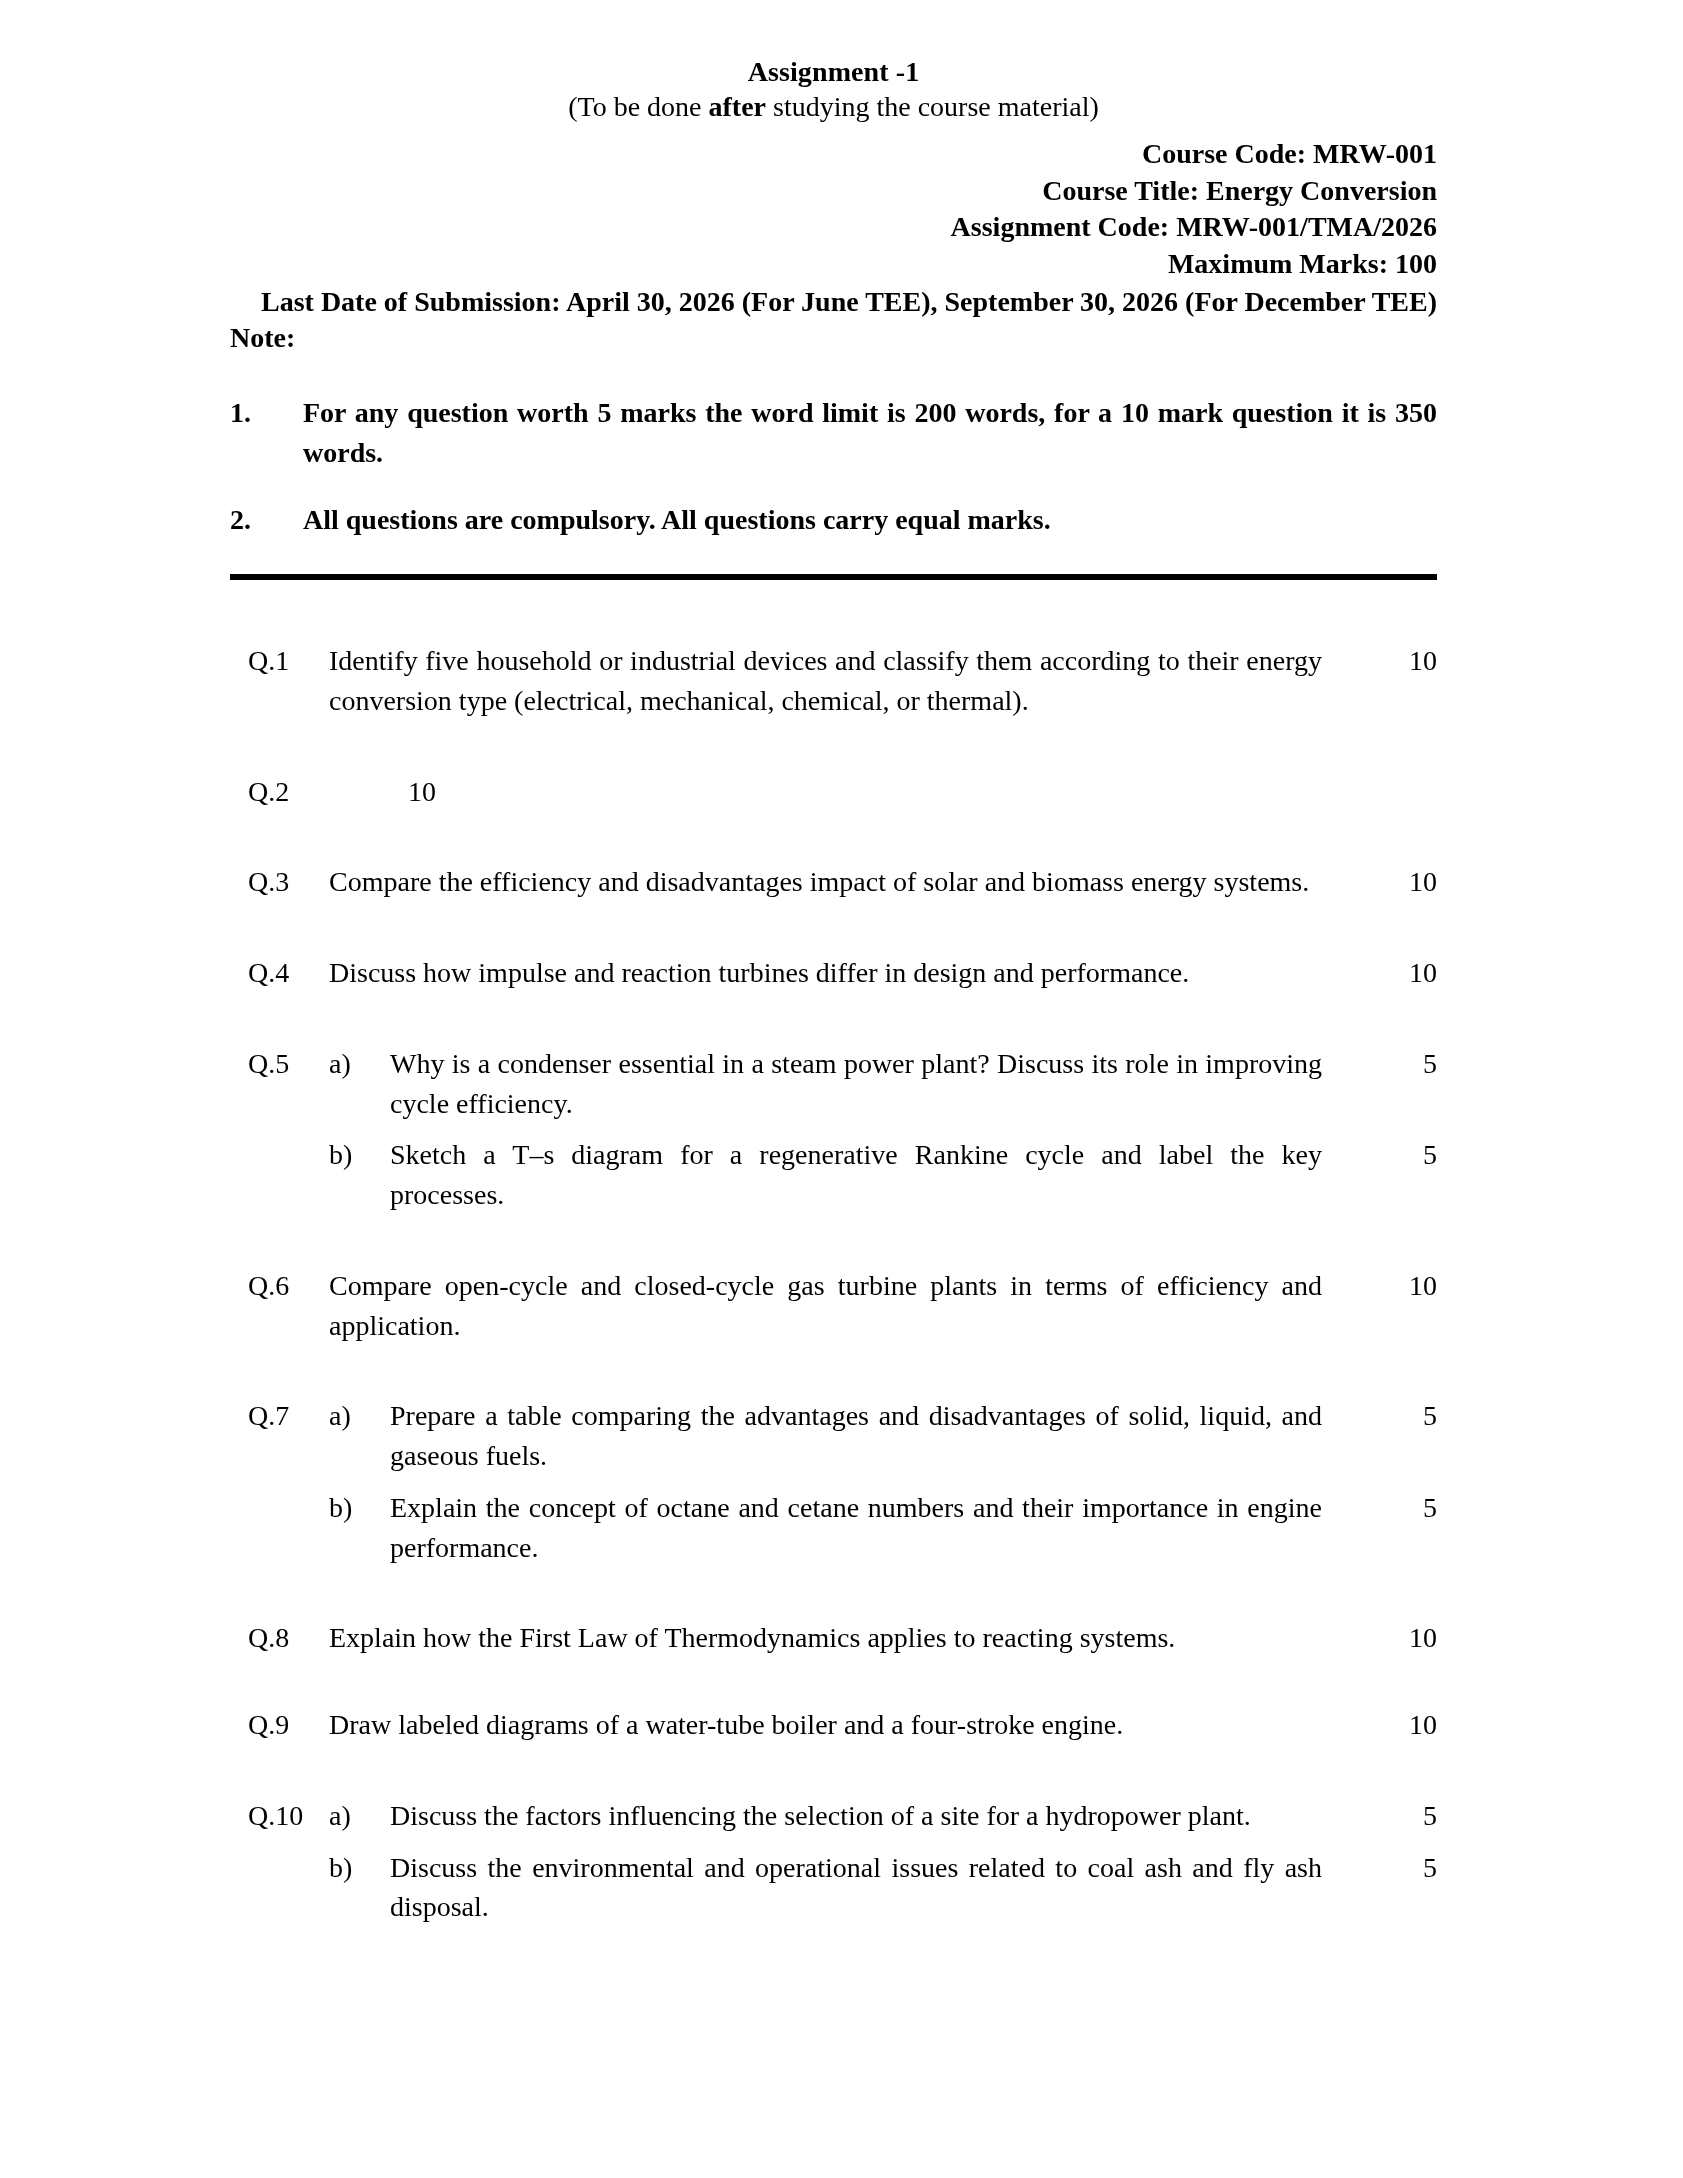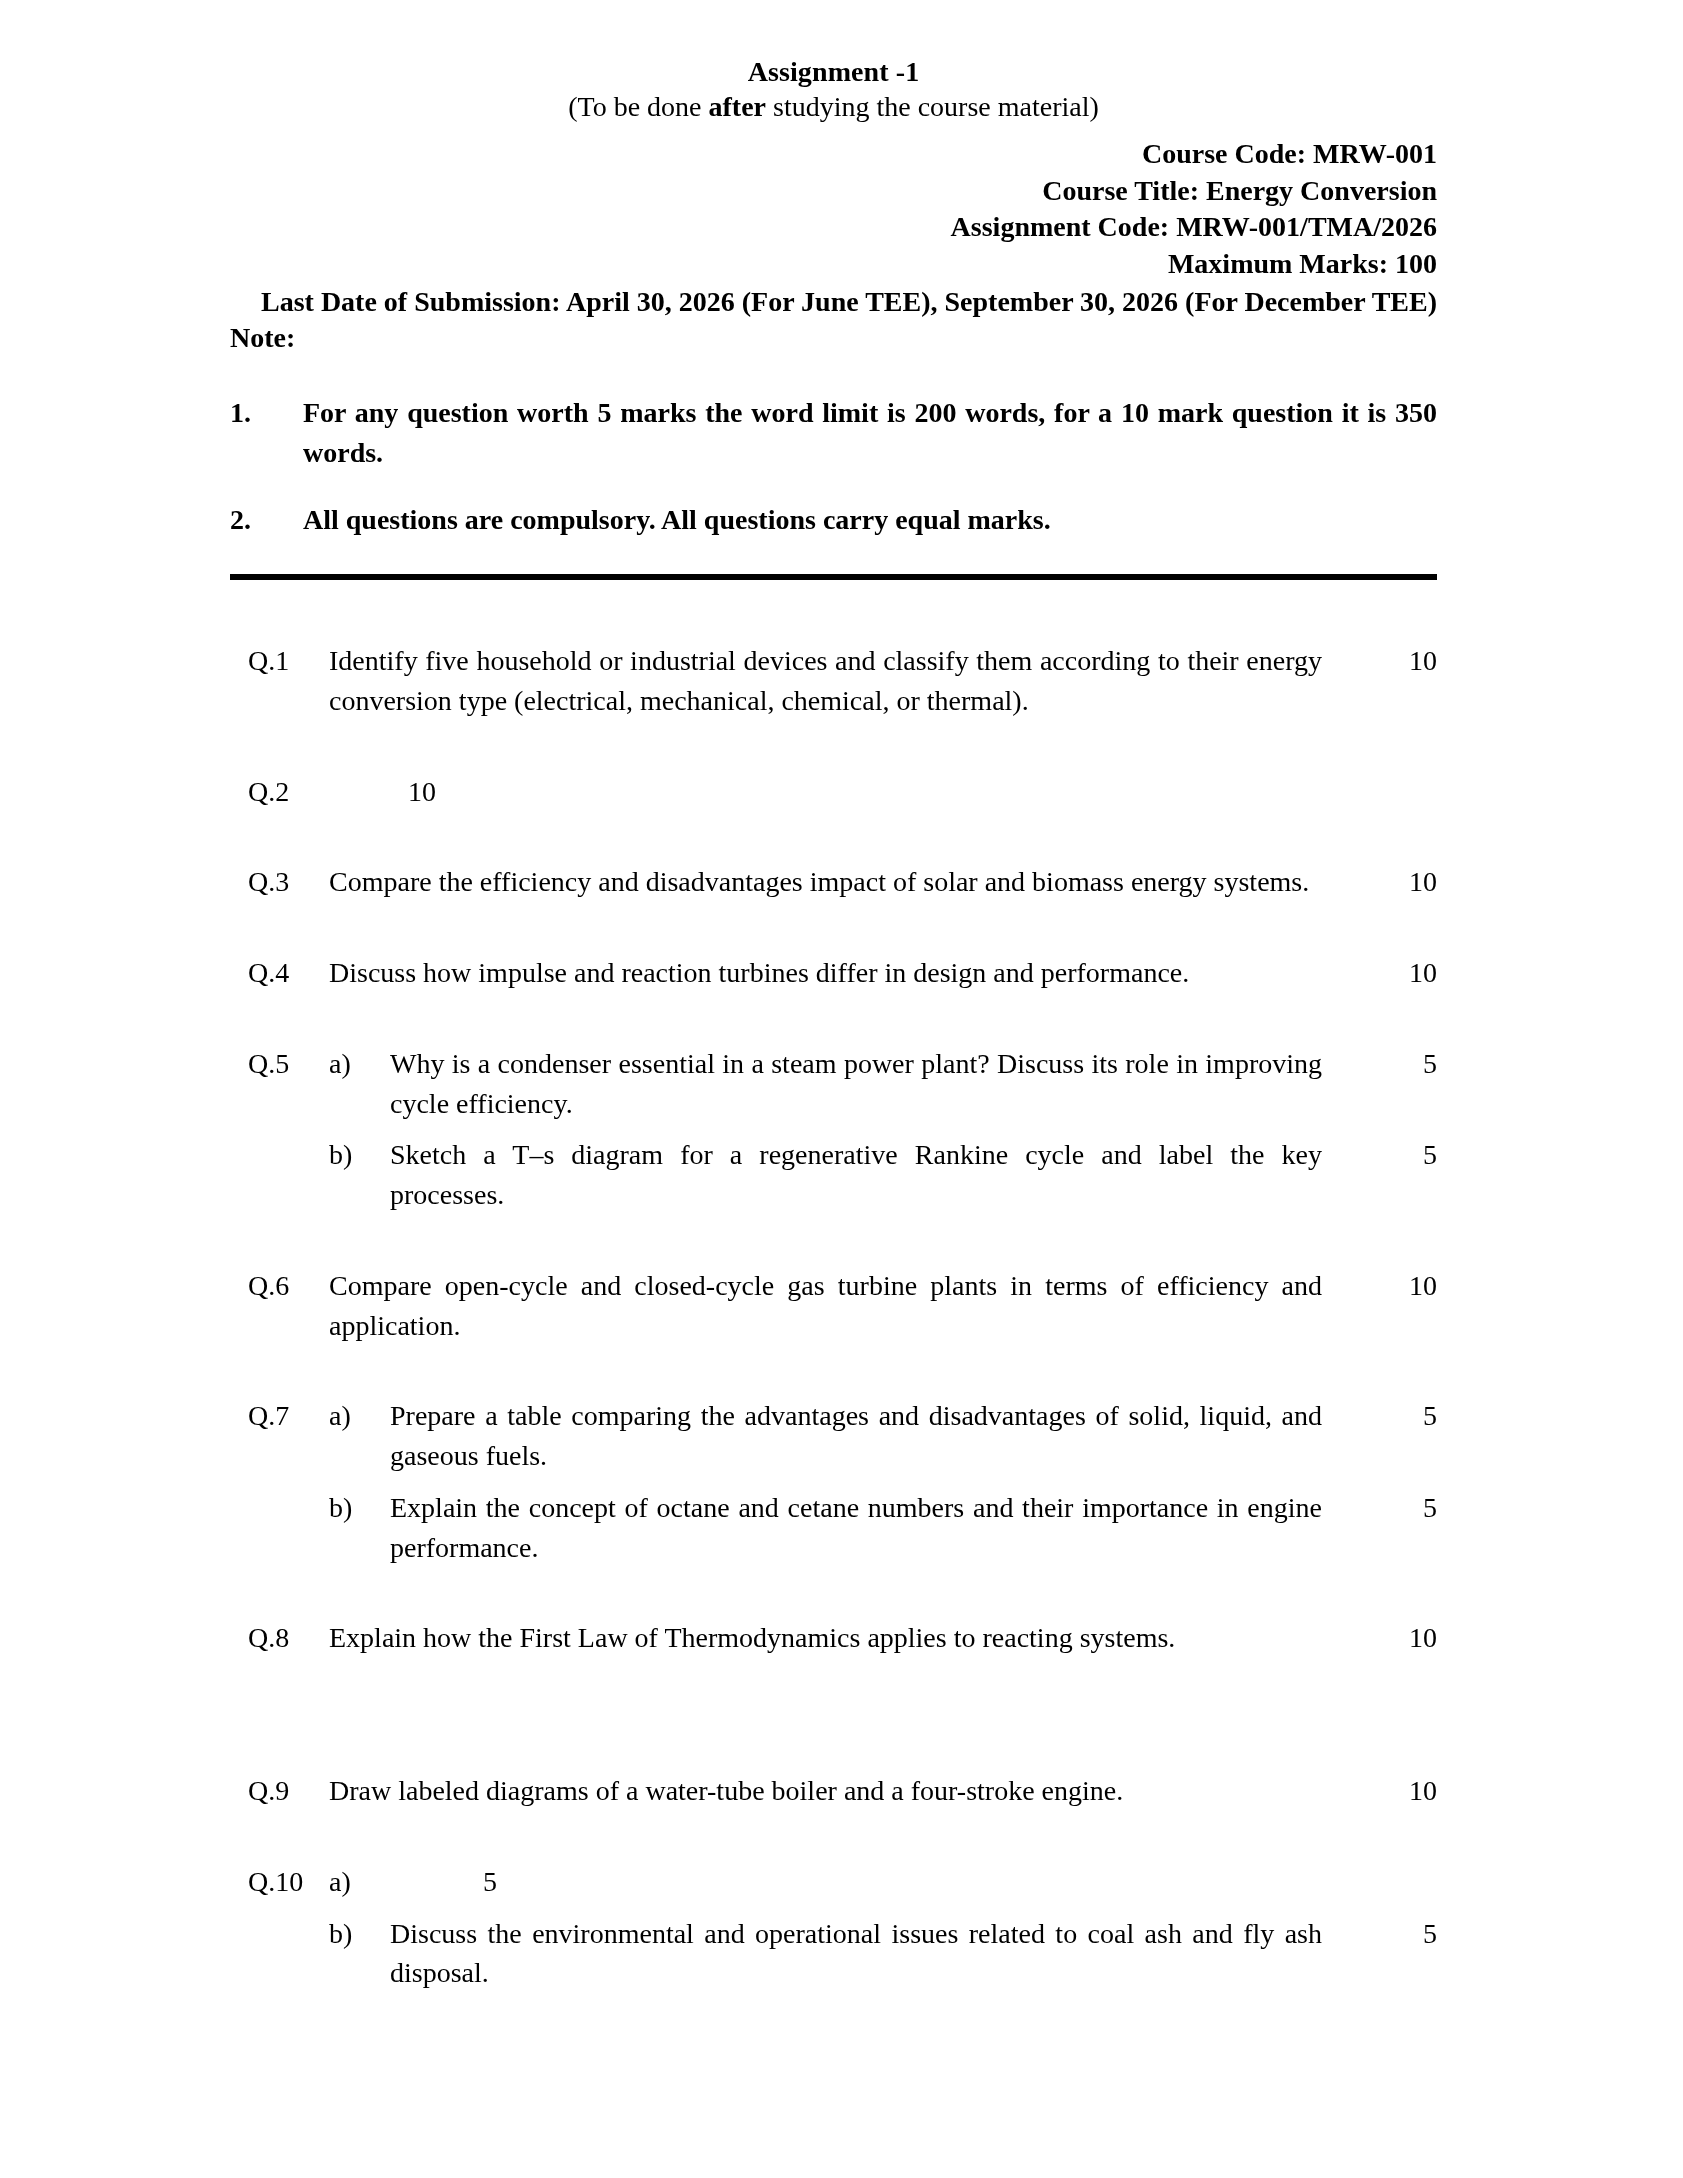"Q.8" div.q-block { margin-bottom: 113px -> 47px }
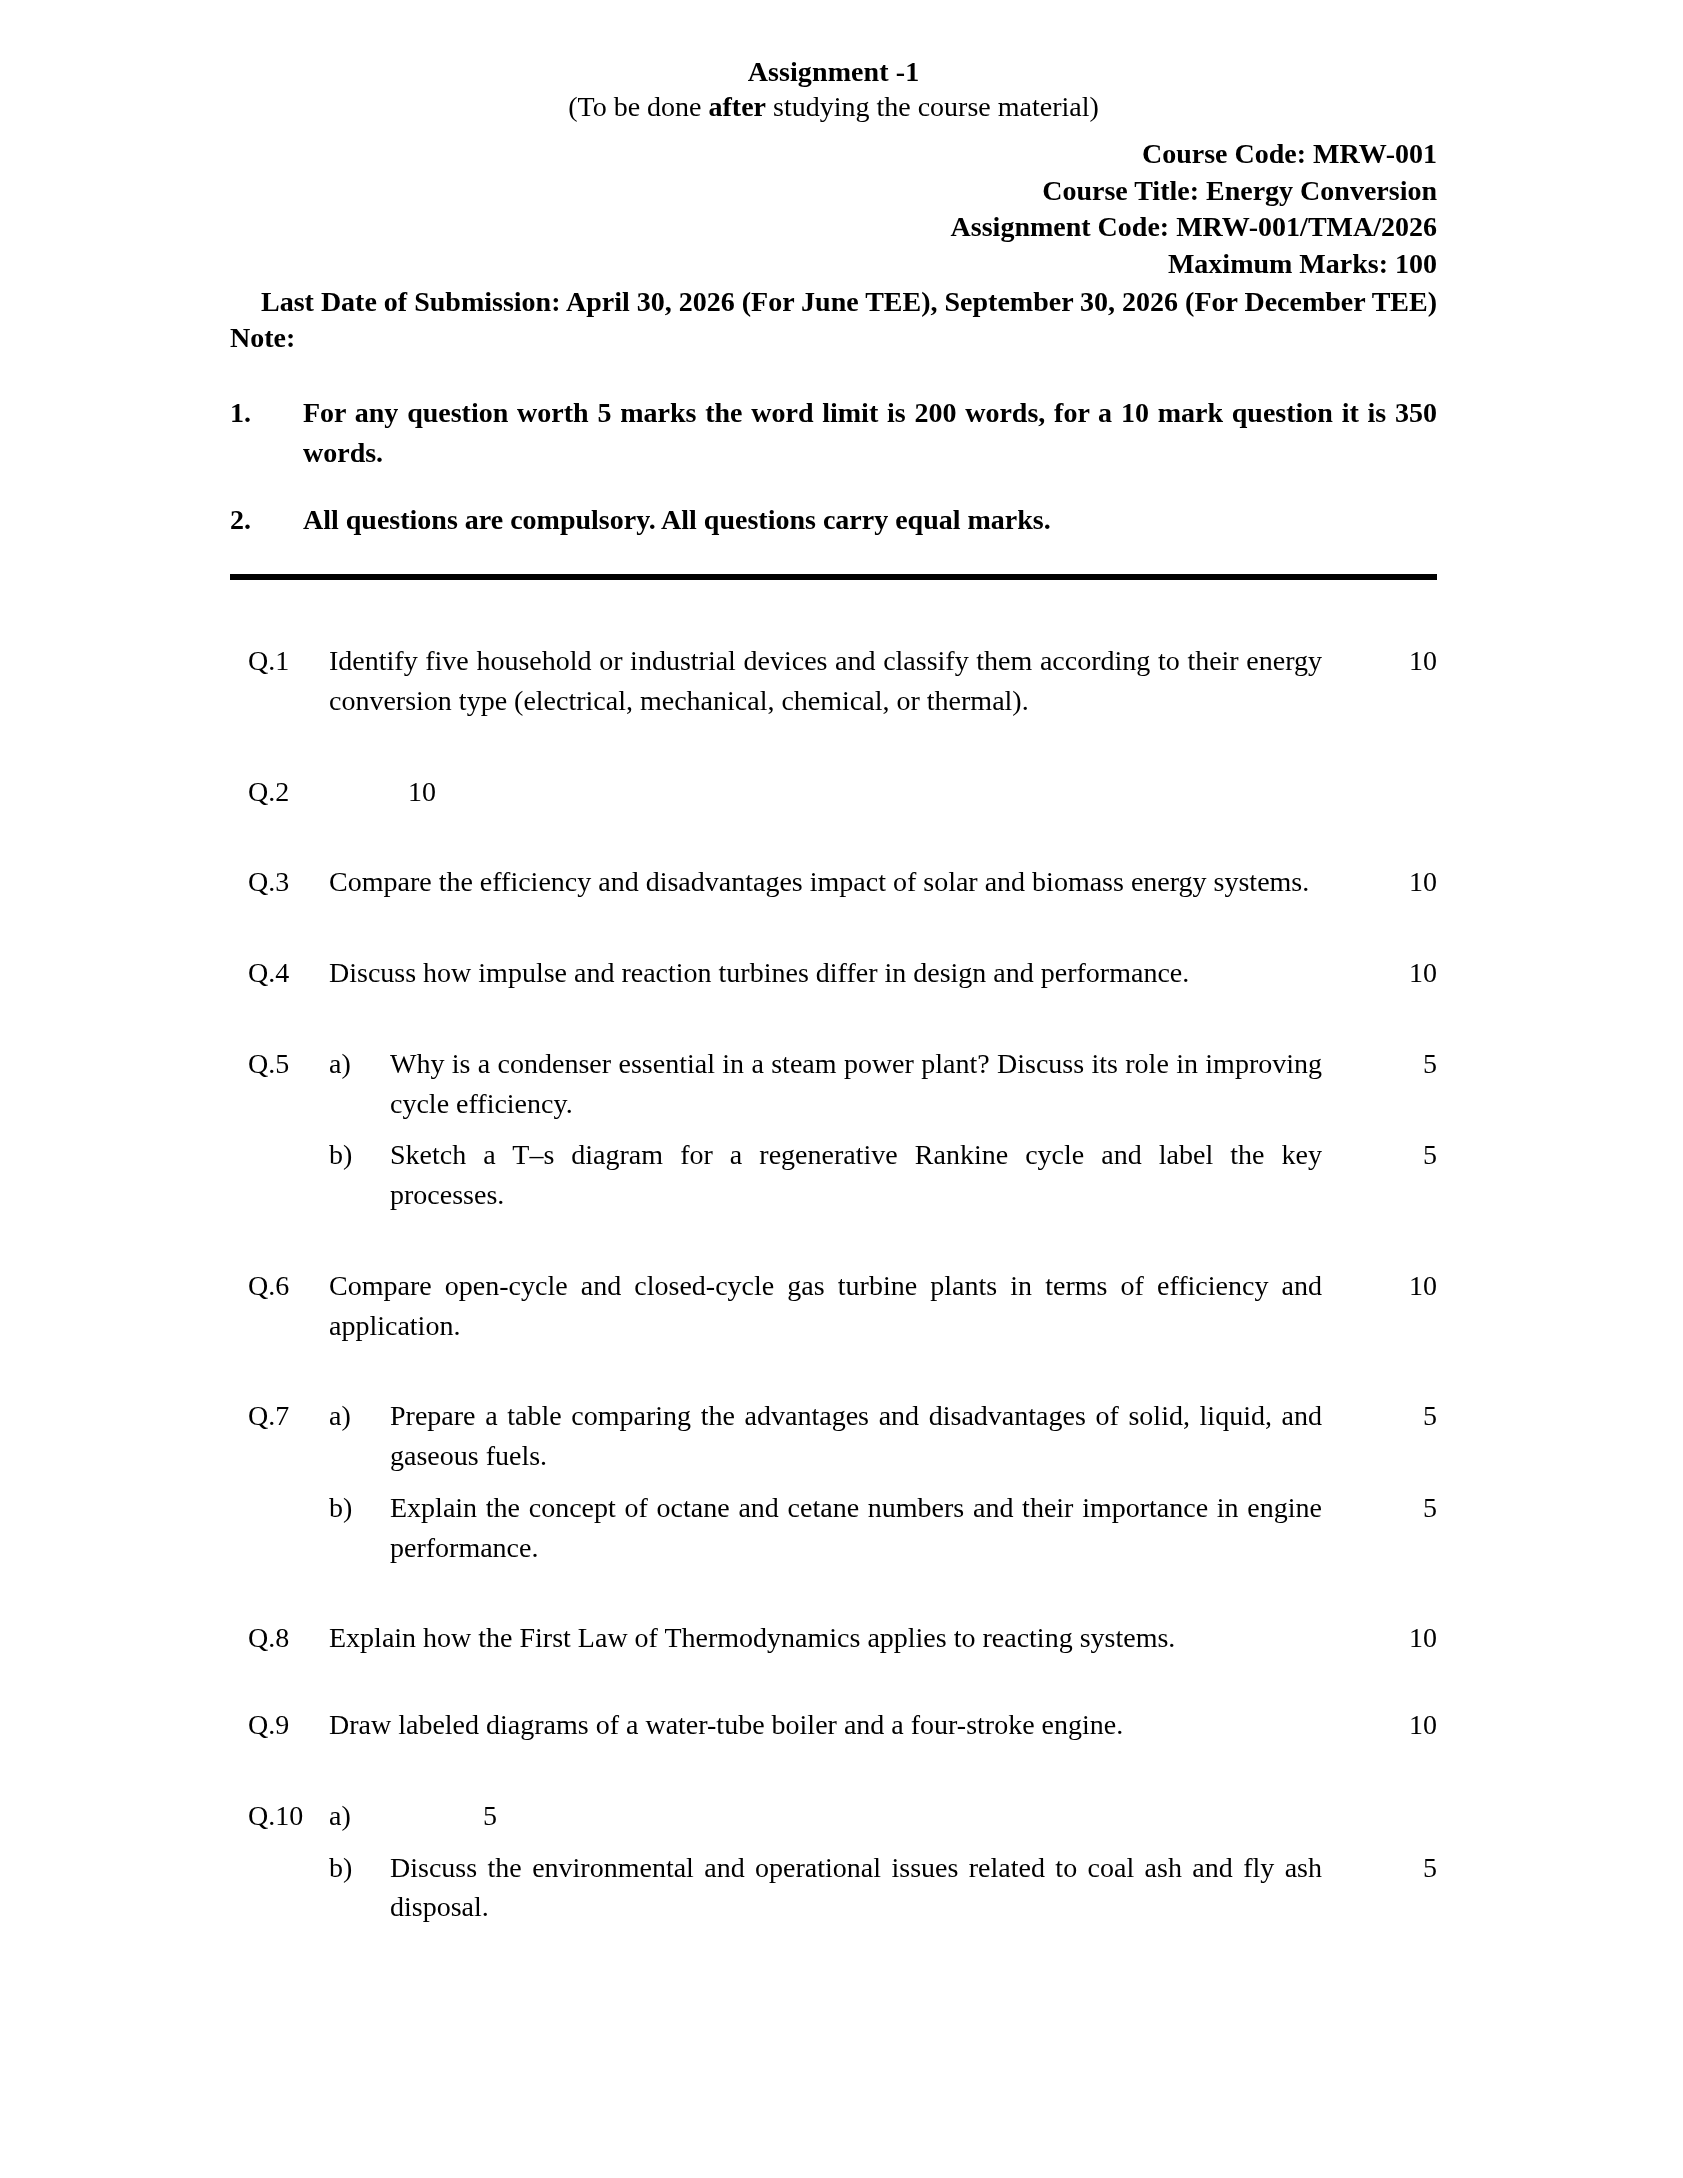"Discuss the factors influencing the" div.q-text { html: none -> <div>Discuss the factors influencing the selection of a site for a hydropower plant.</div> }
